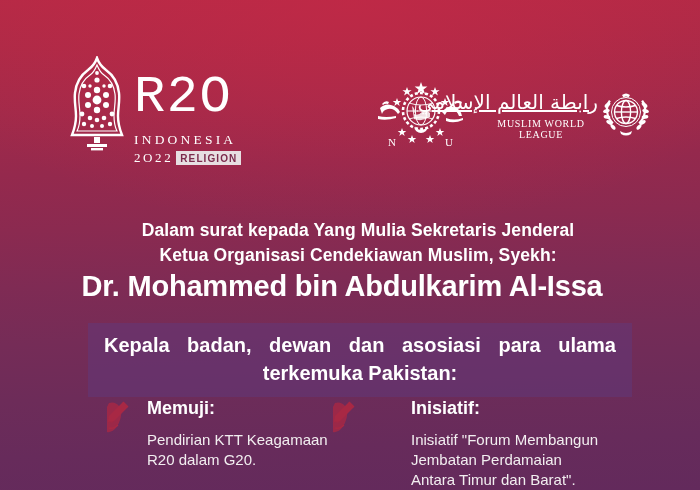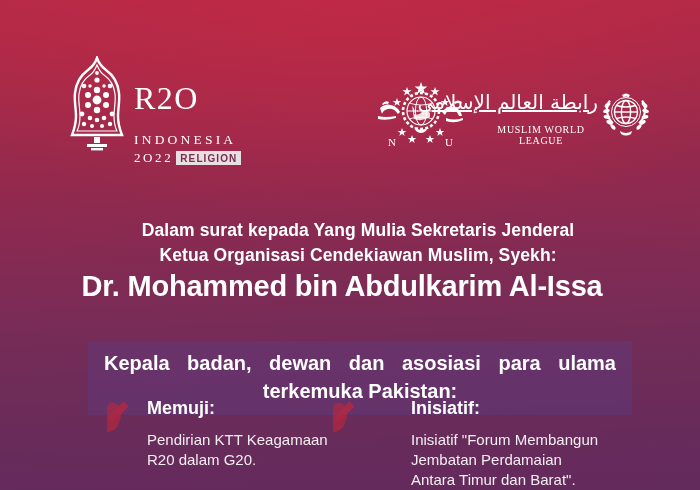"R2O" #r20-title { font-family: Liberation Serif, serif -> Liberation Mono, monospace; font-size: 32px -> 52px }
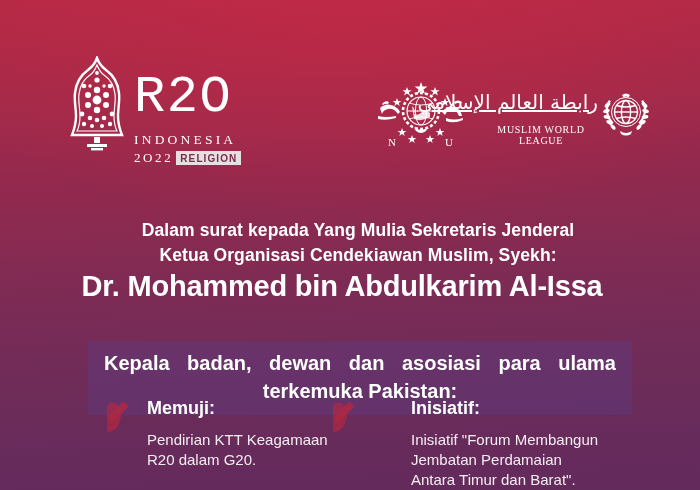"MUSLIM WORLD LEAGUE" #mwl-name { top: 40px -> 34px }
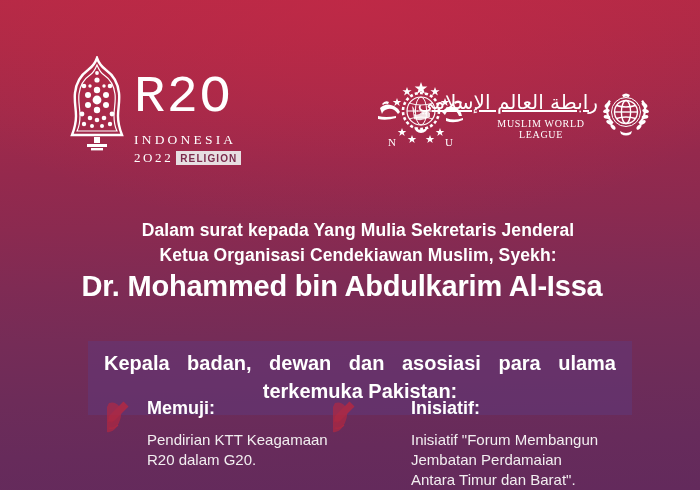"Kepala badan, dewan dan asosiasi" #highlight-band { margin-top: 18px -> none }
